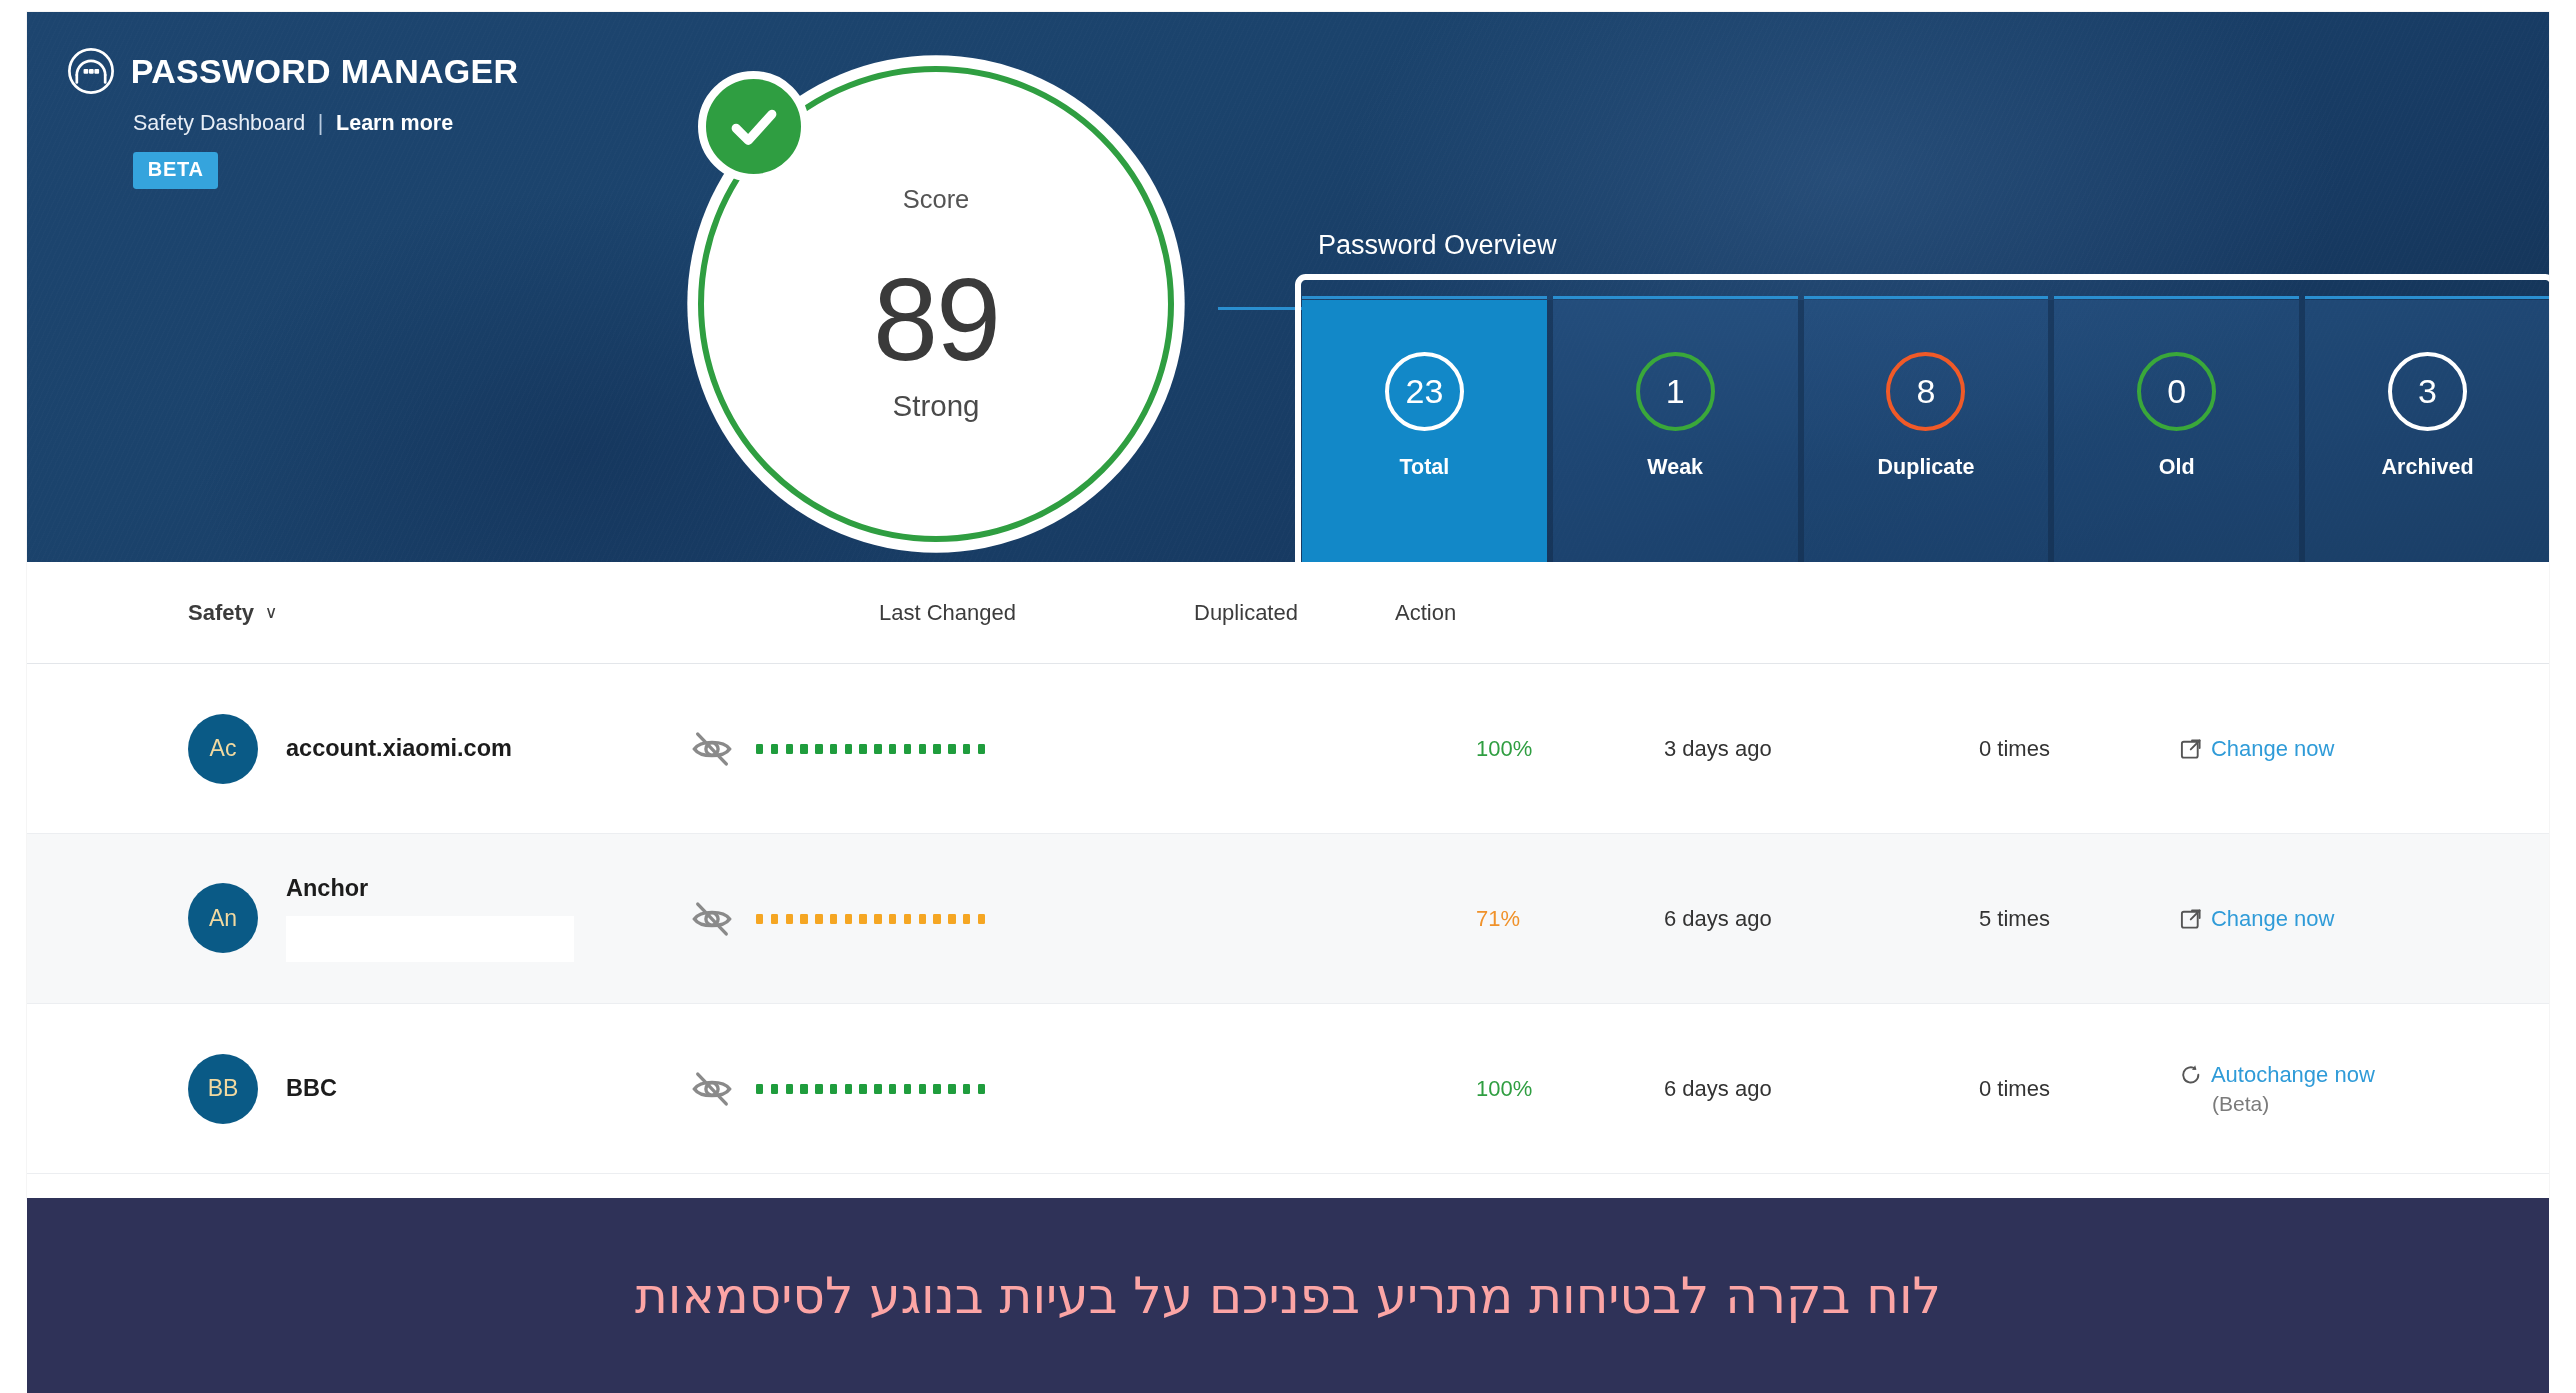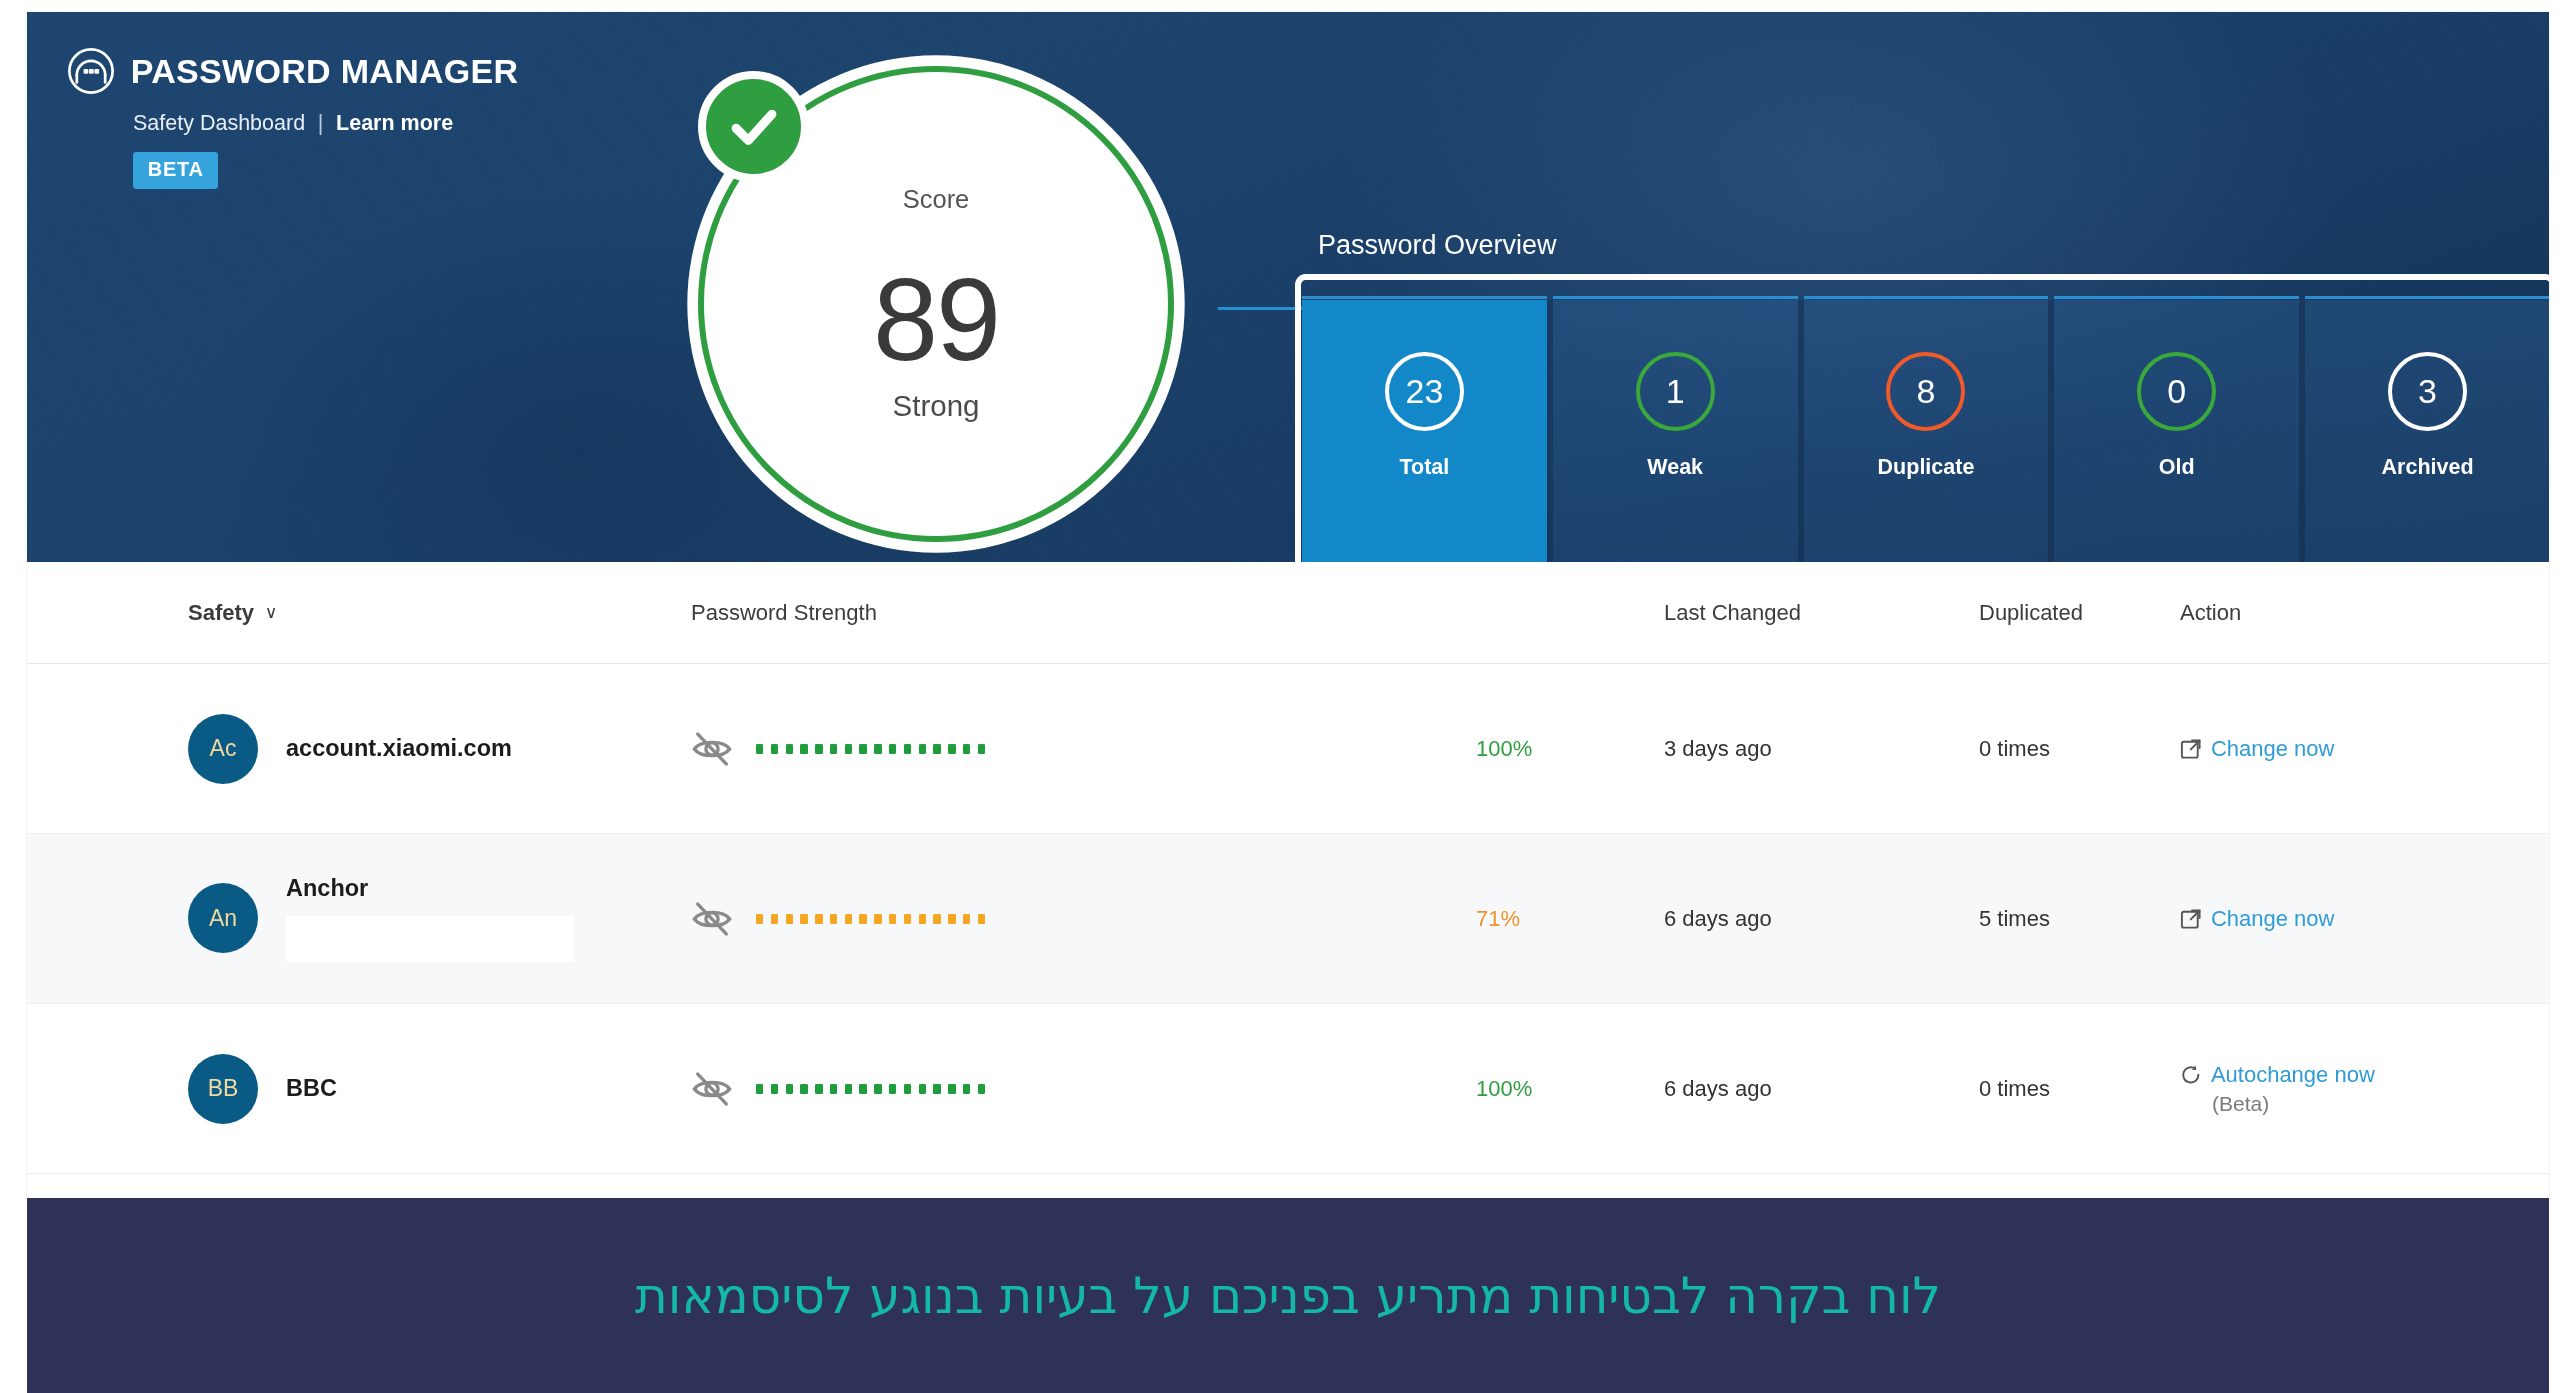"Password Strength" div.c-strength { html: <div> <span>Password Strength</span> </div> -> none }
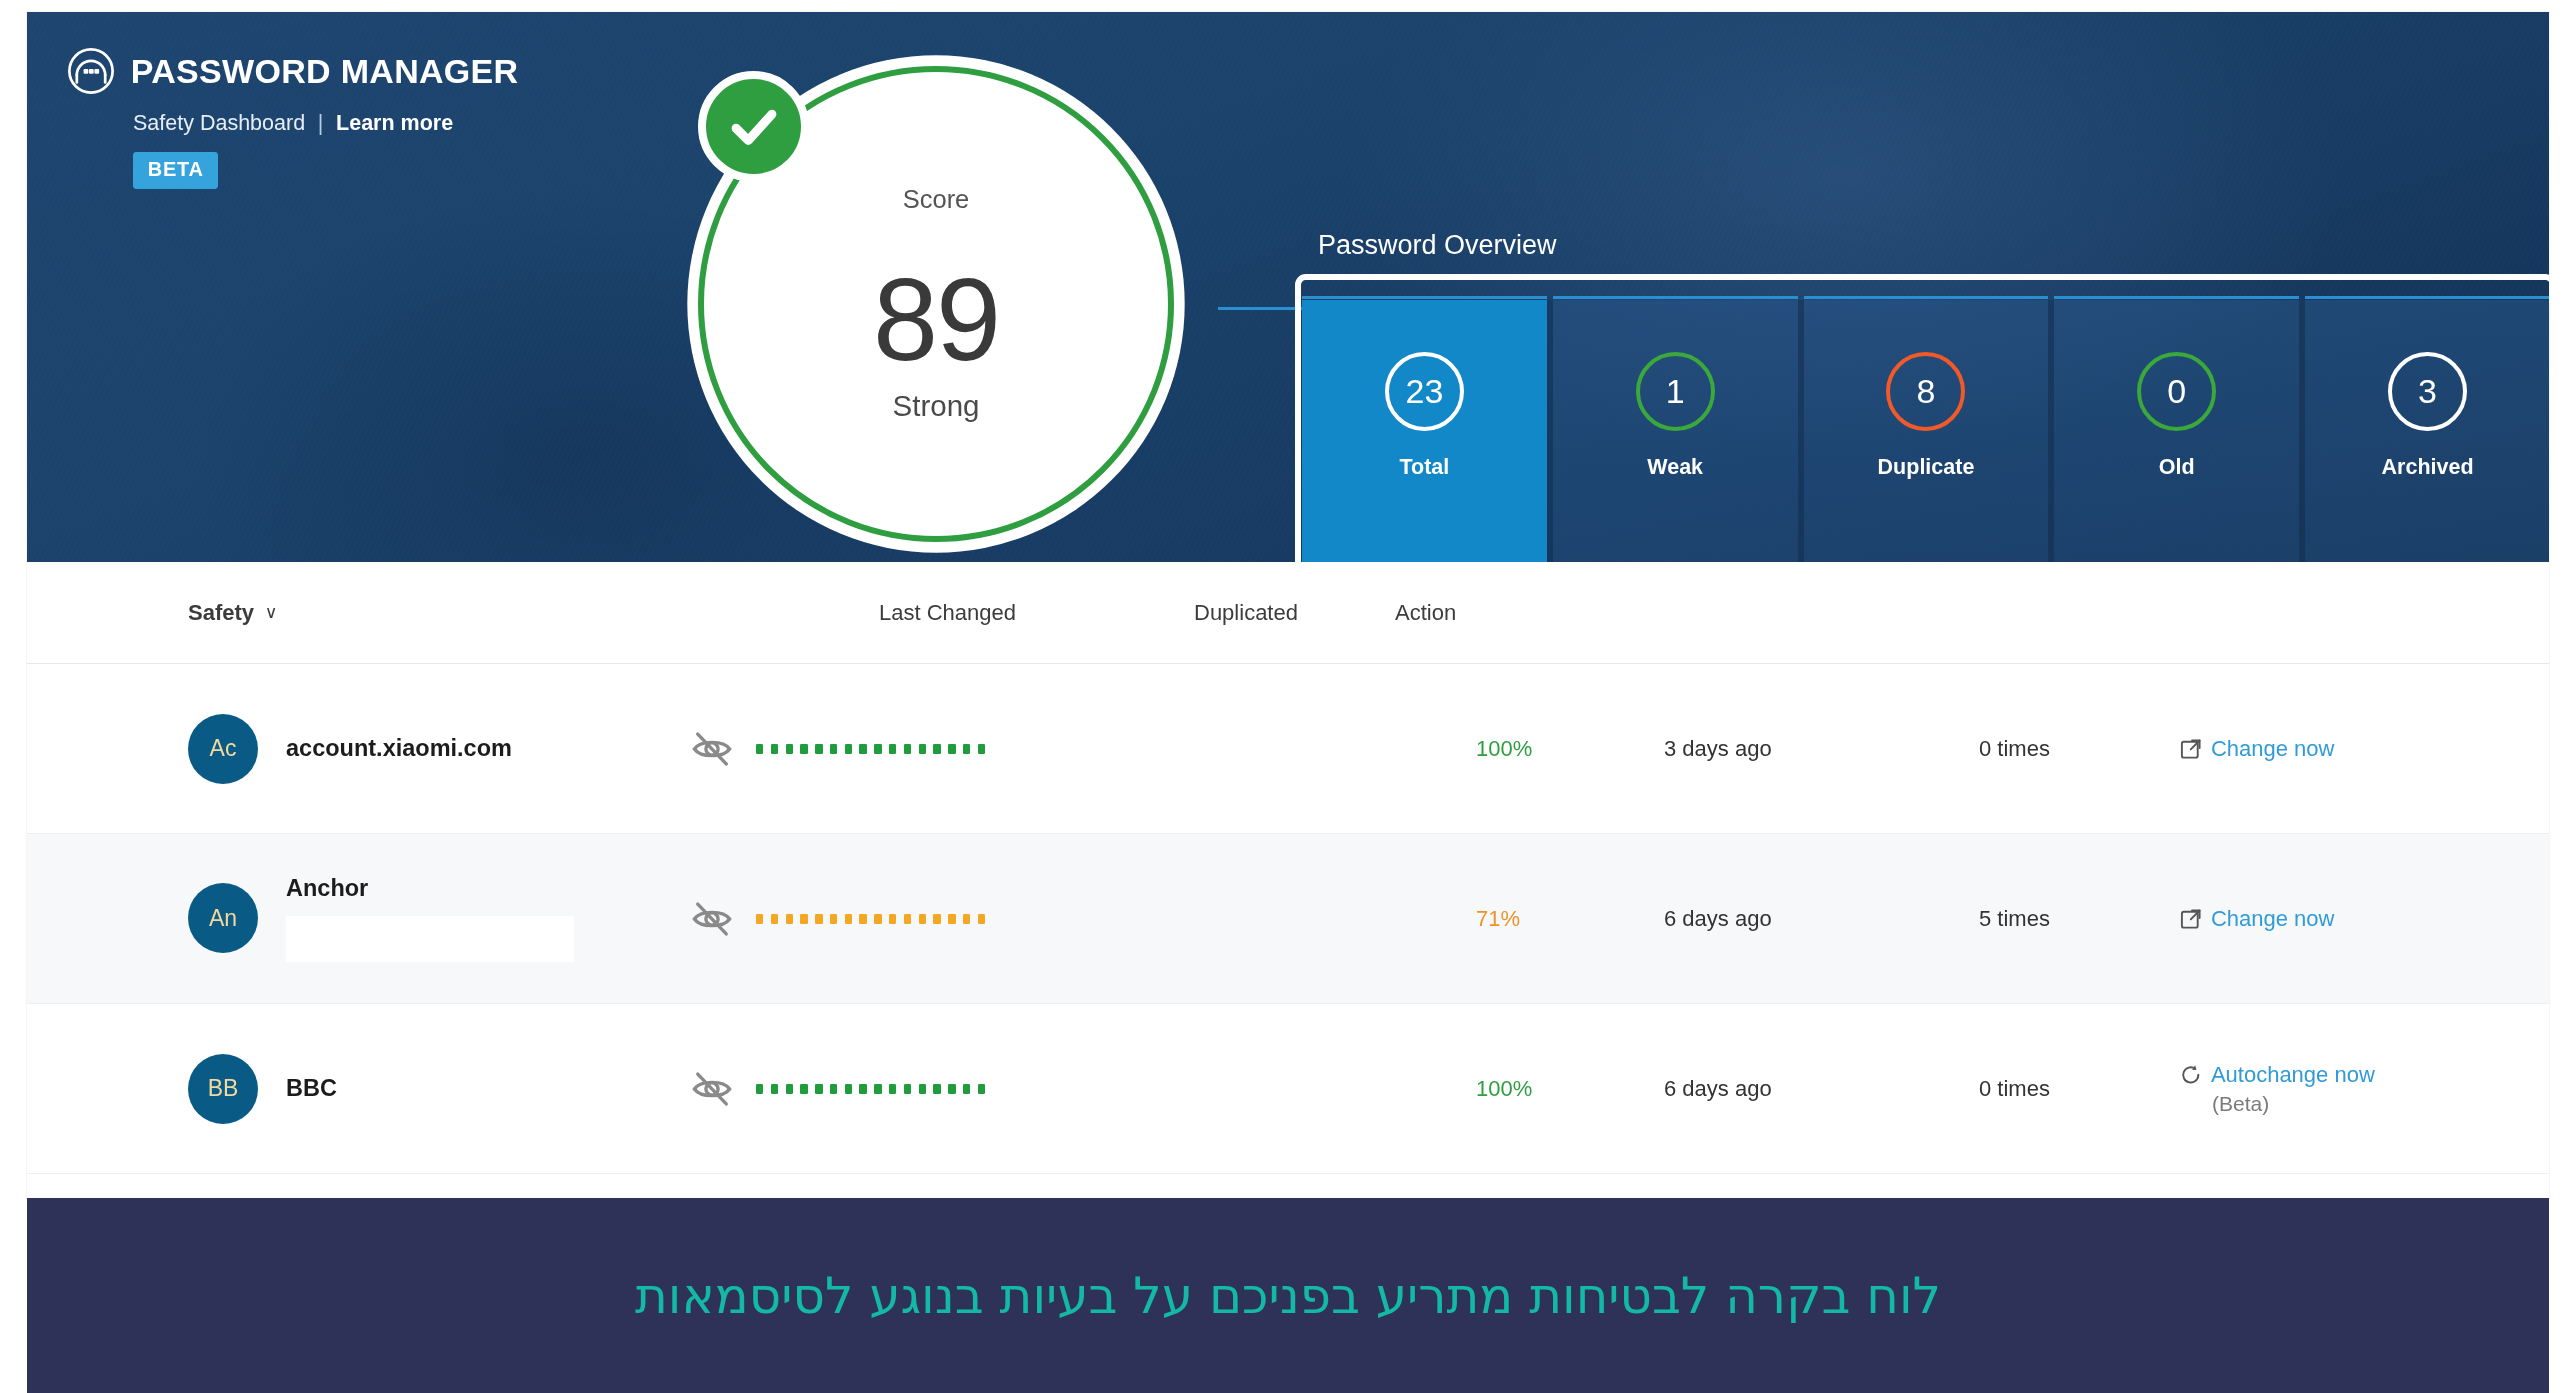"לוח בקרה לבטיחות מתריע בפניכם" .caption-text { color: #14b8a6 -> #fca5a5 }
